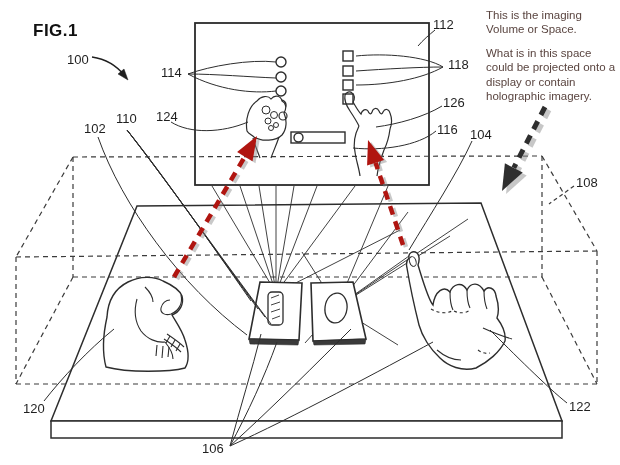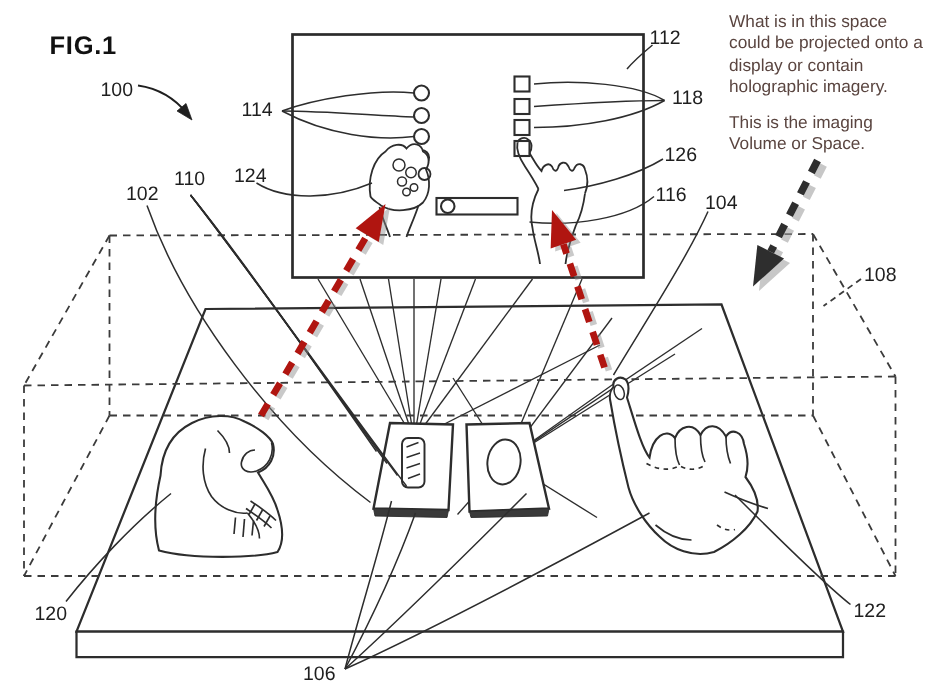"What is in this space" p { order: before "This is the imaging Volume" -> after "This is the imaging Volume" }
